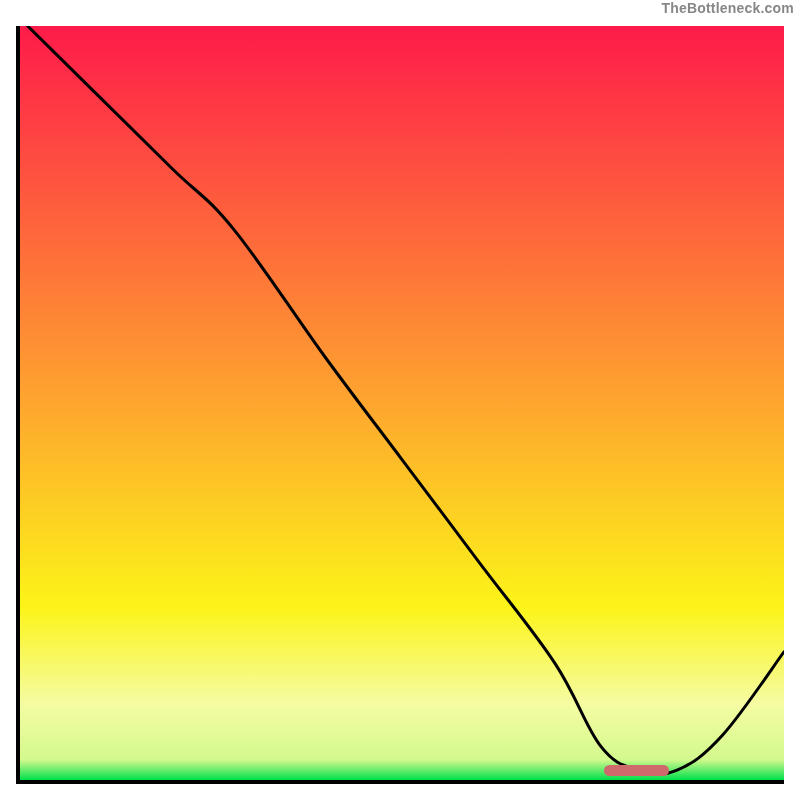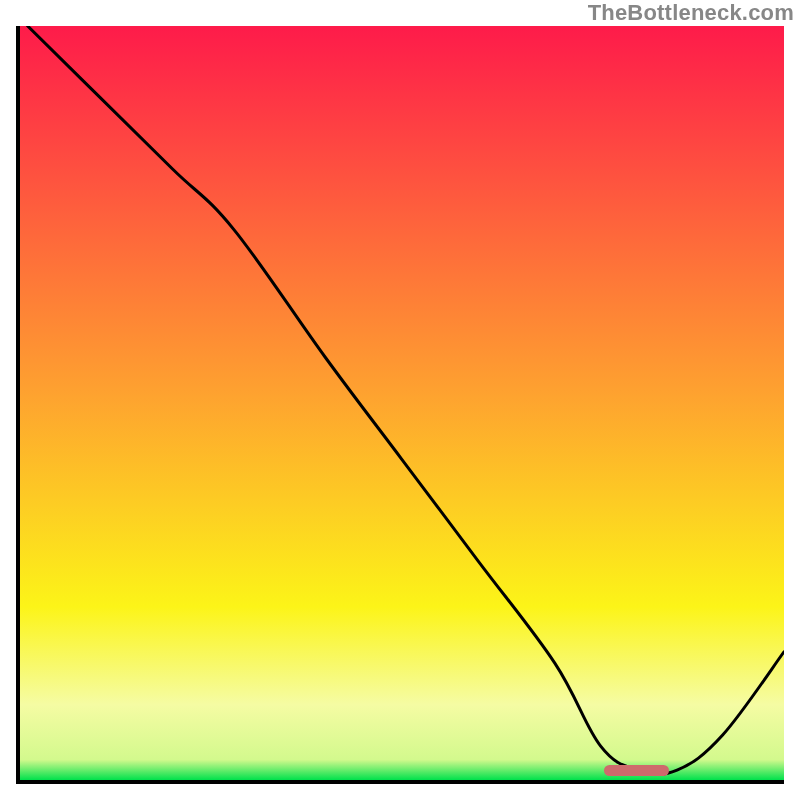"TheBottleneck.com" .attribution { font-size: 22px -> 14px }
